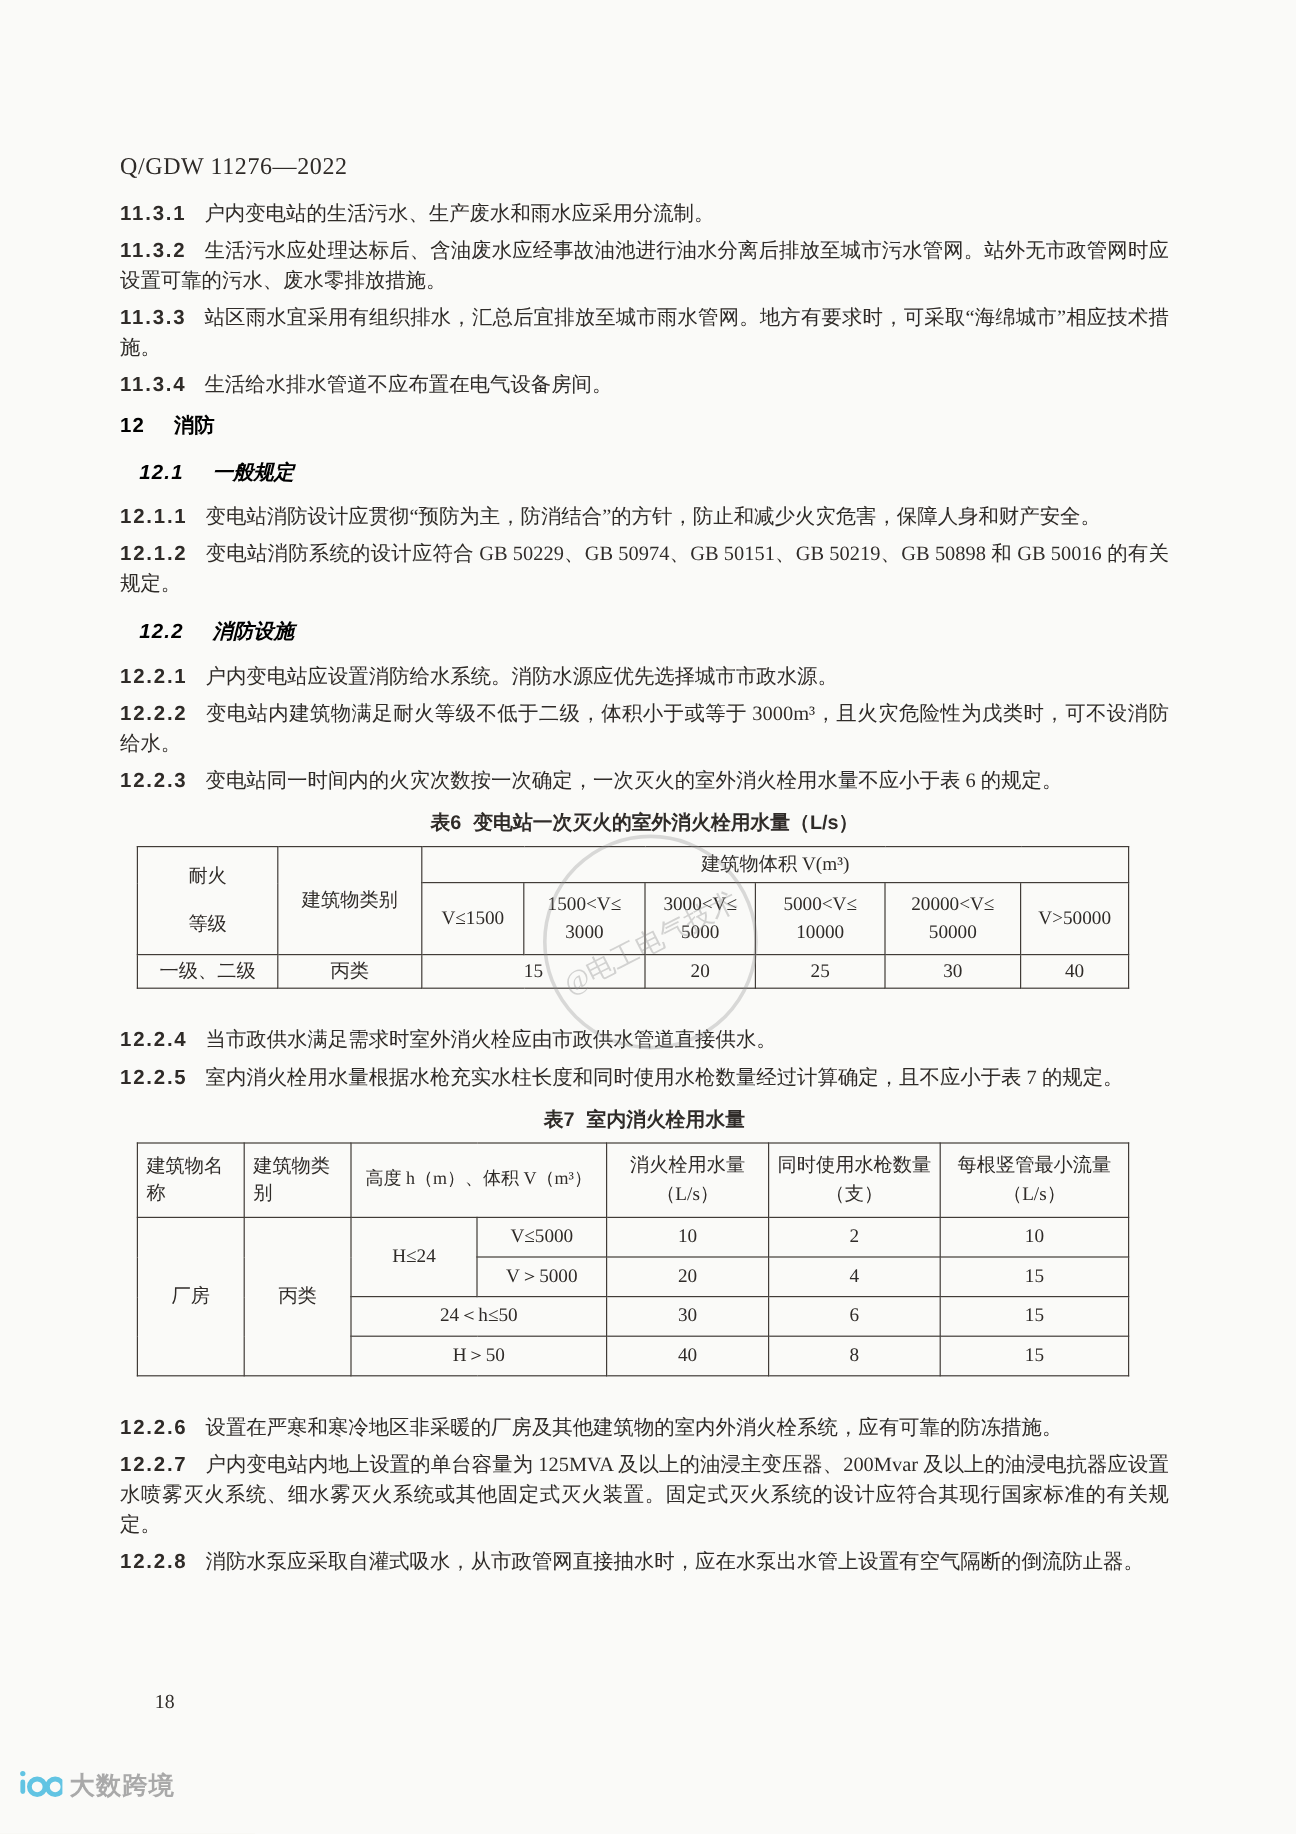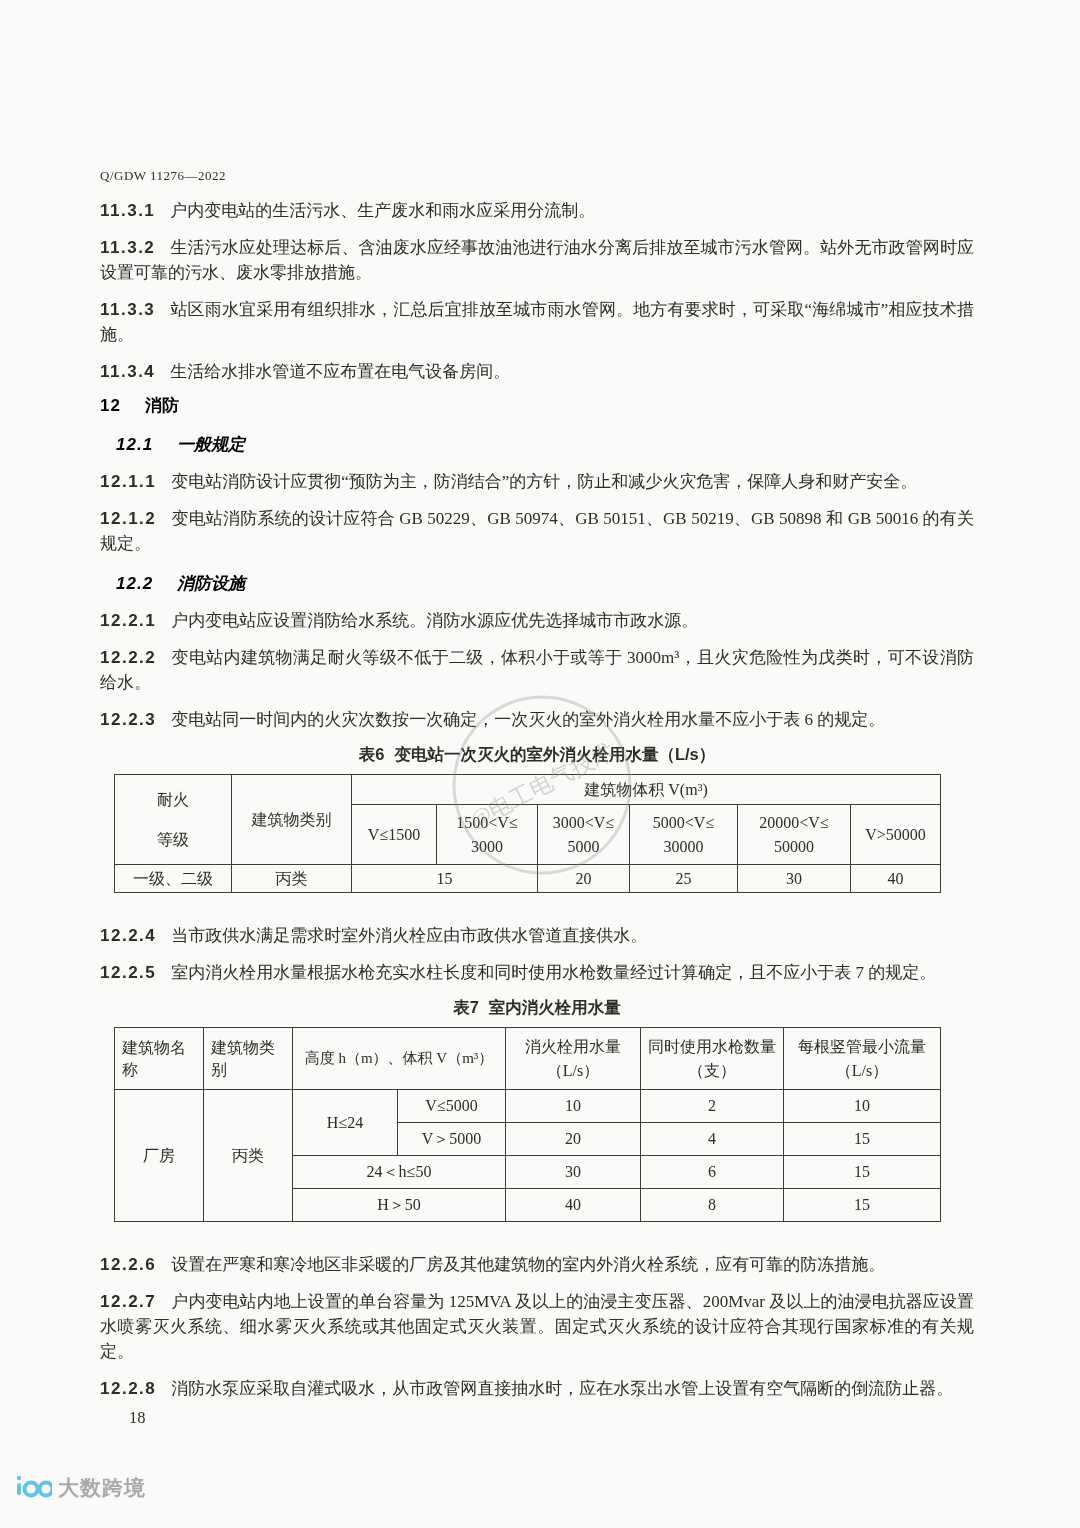"Q/GDW 11276—2022" .doc-header { font-size: 13px -> 20px; margin-top: 40px -> none }
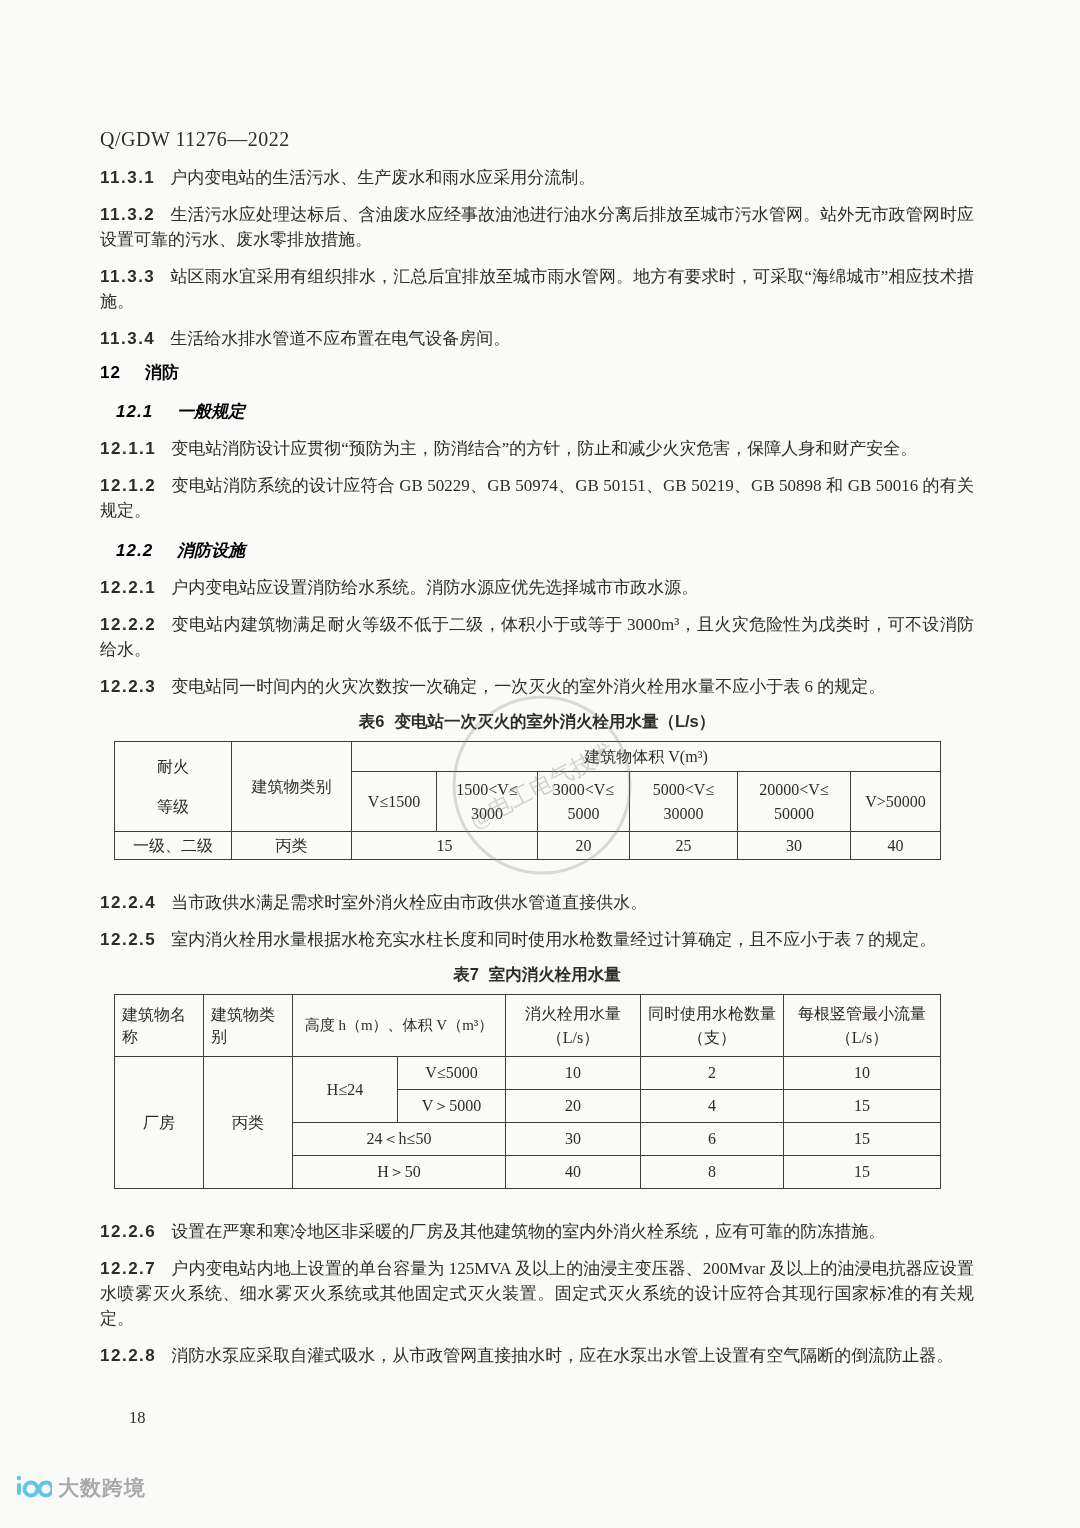"11.3.1 户内变电站的生活污水、生产废水和雨水应采用分流制。" .clause { margin-top: 12px -> none }
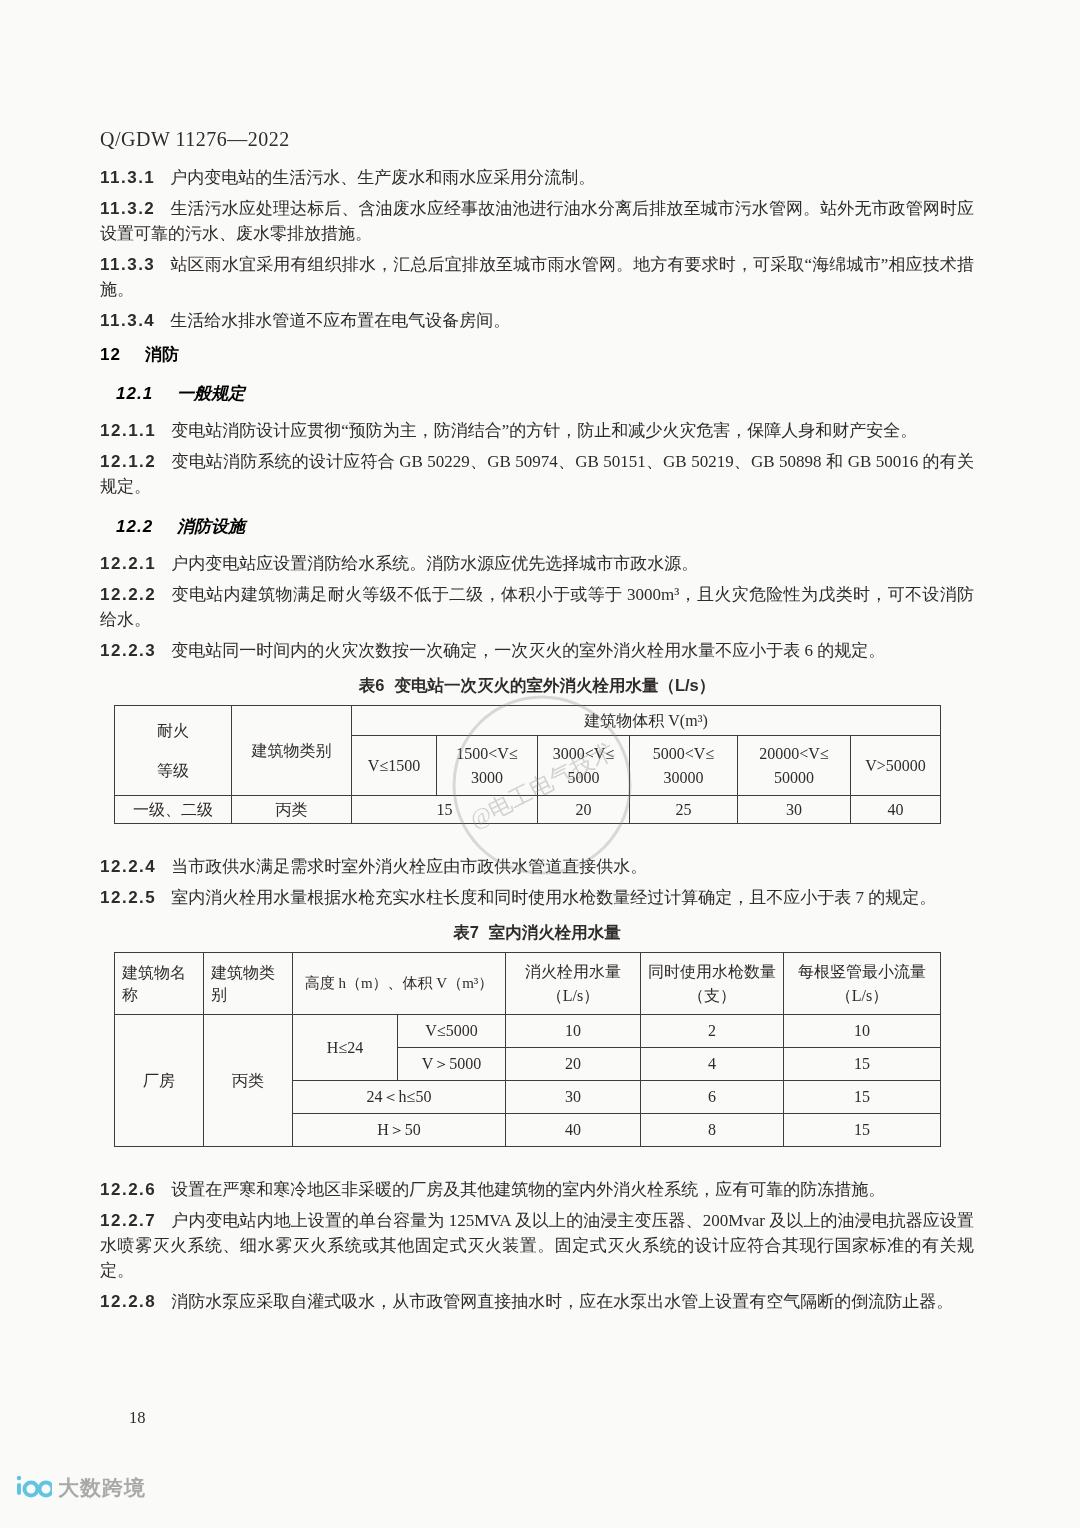"30000" span.rl { text: 30000 -> 10000 }
